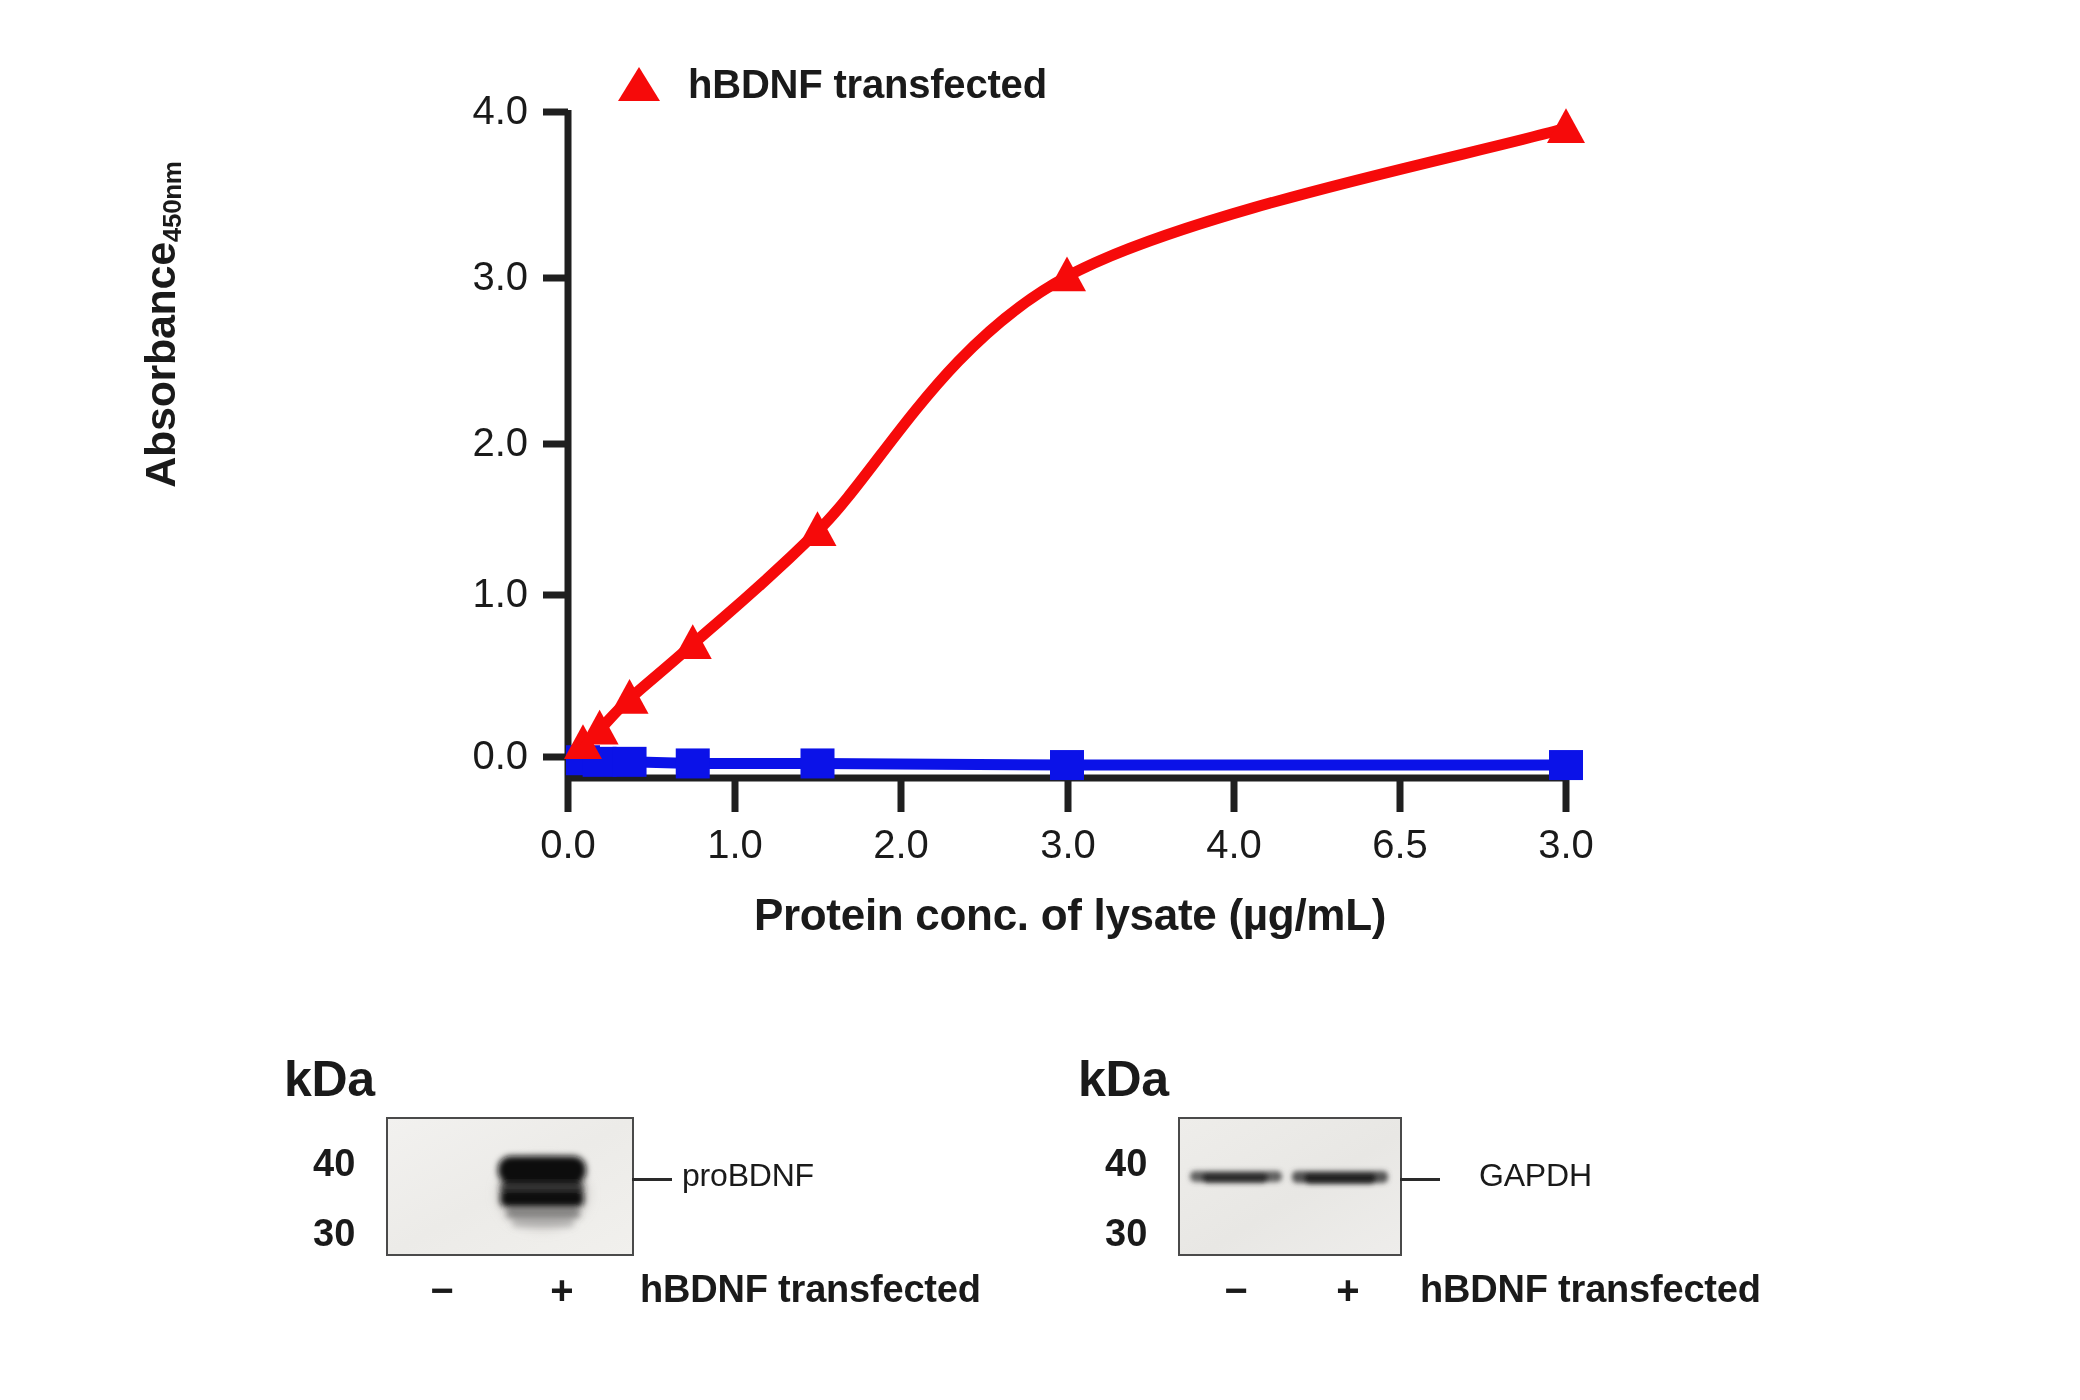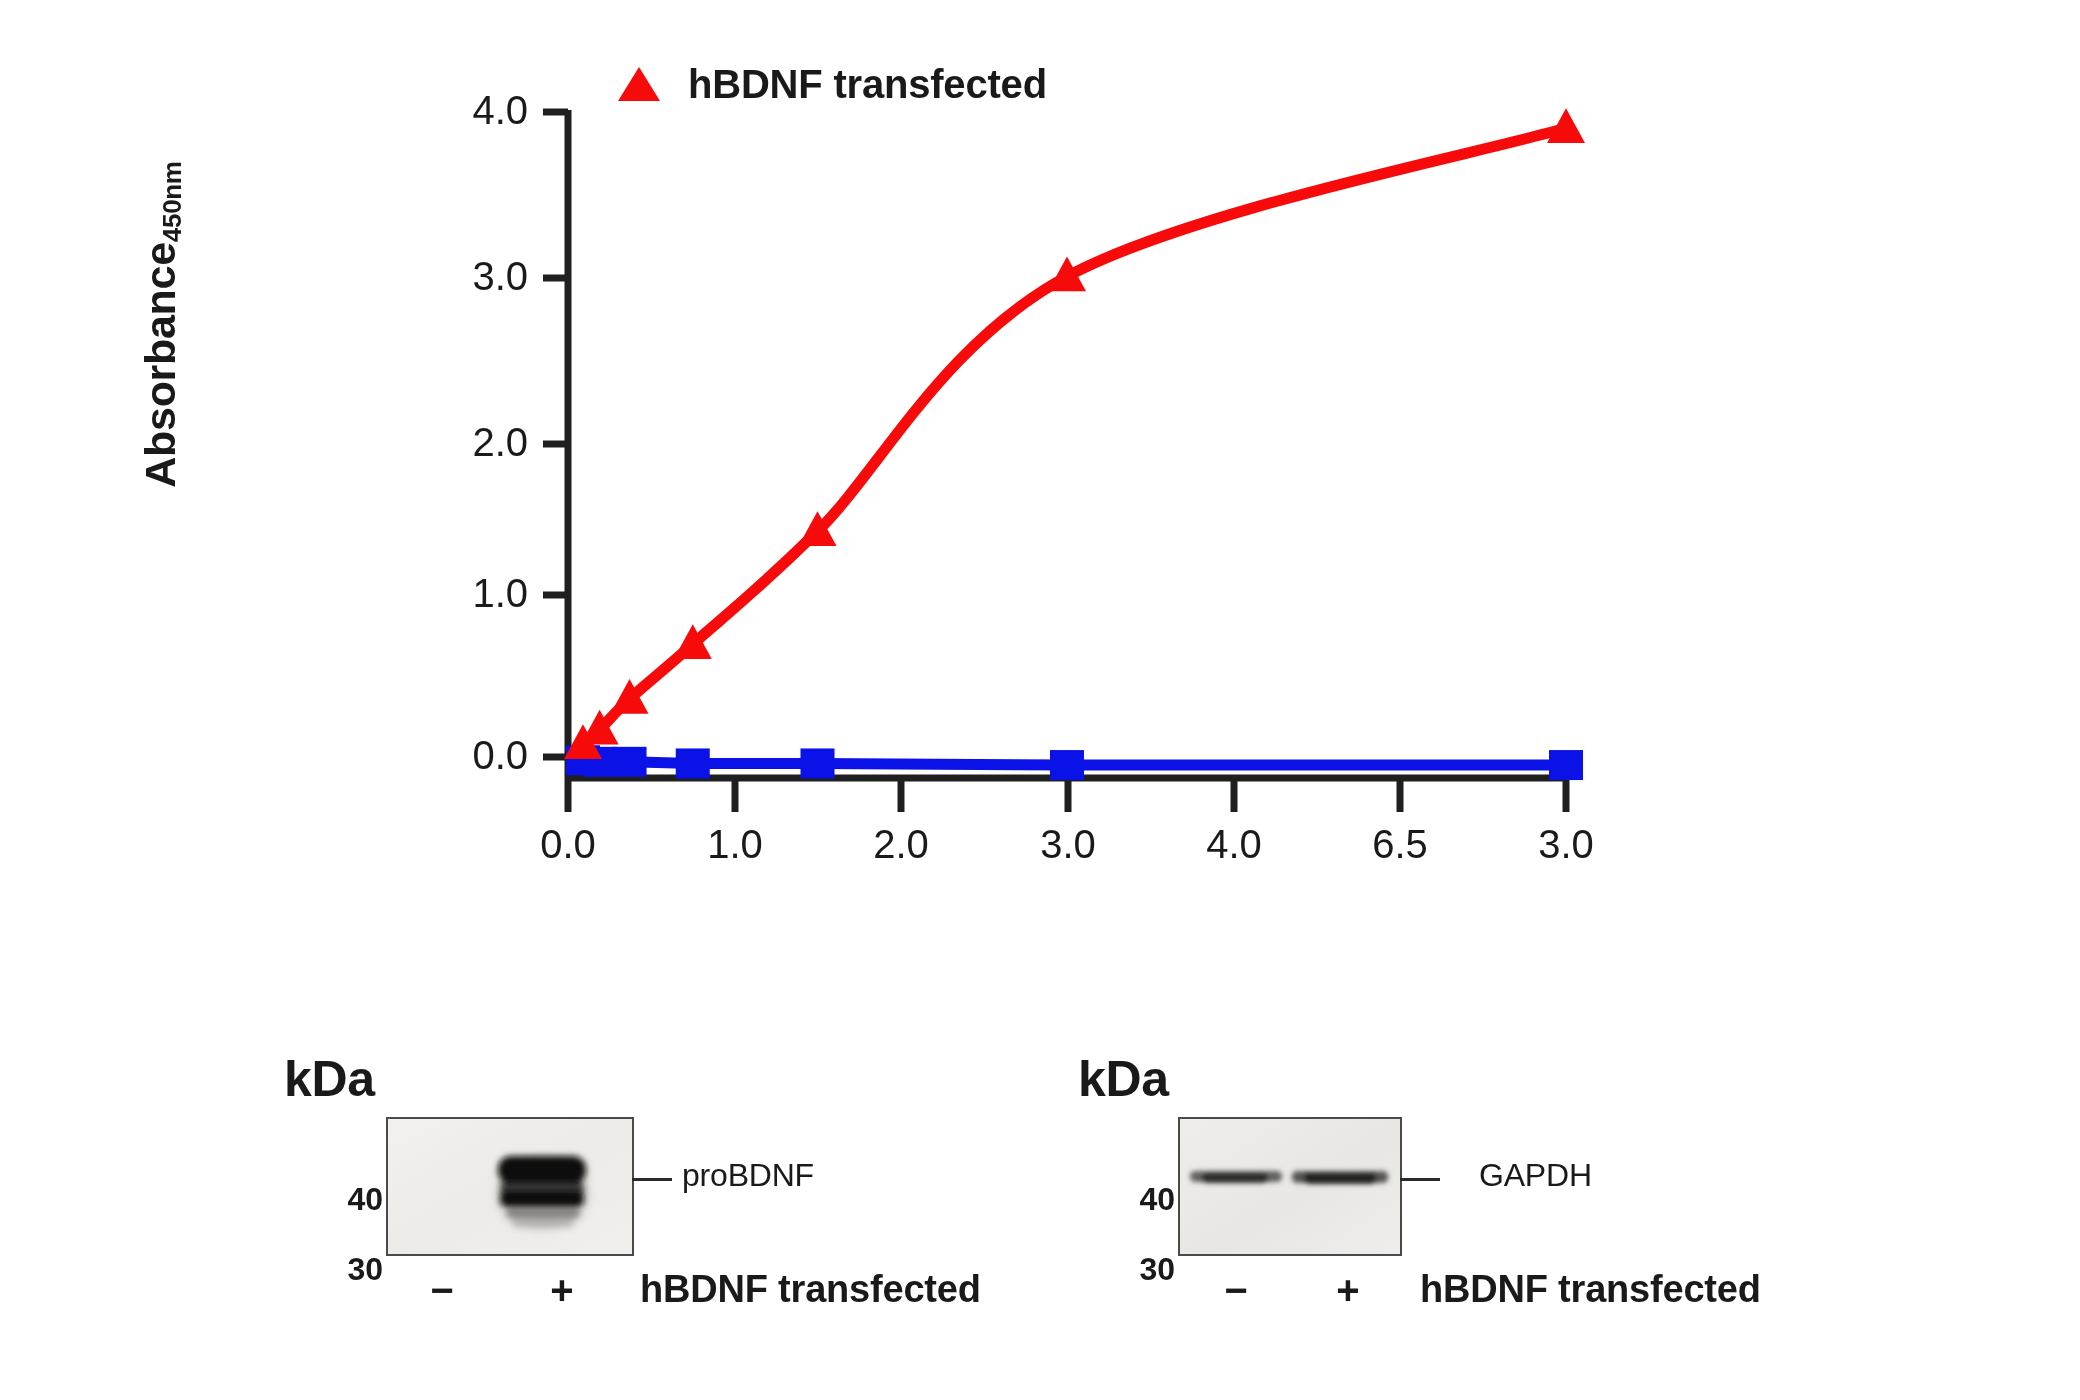"Protein conc. of lysate (µg/mL)" div.xlabel { html: none -> <div>Protein conc. of lysate (µg/mL)</div> }
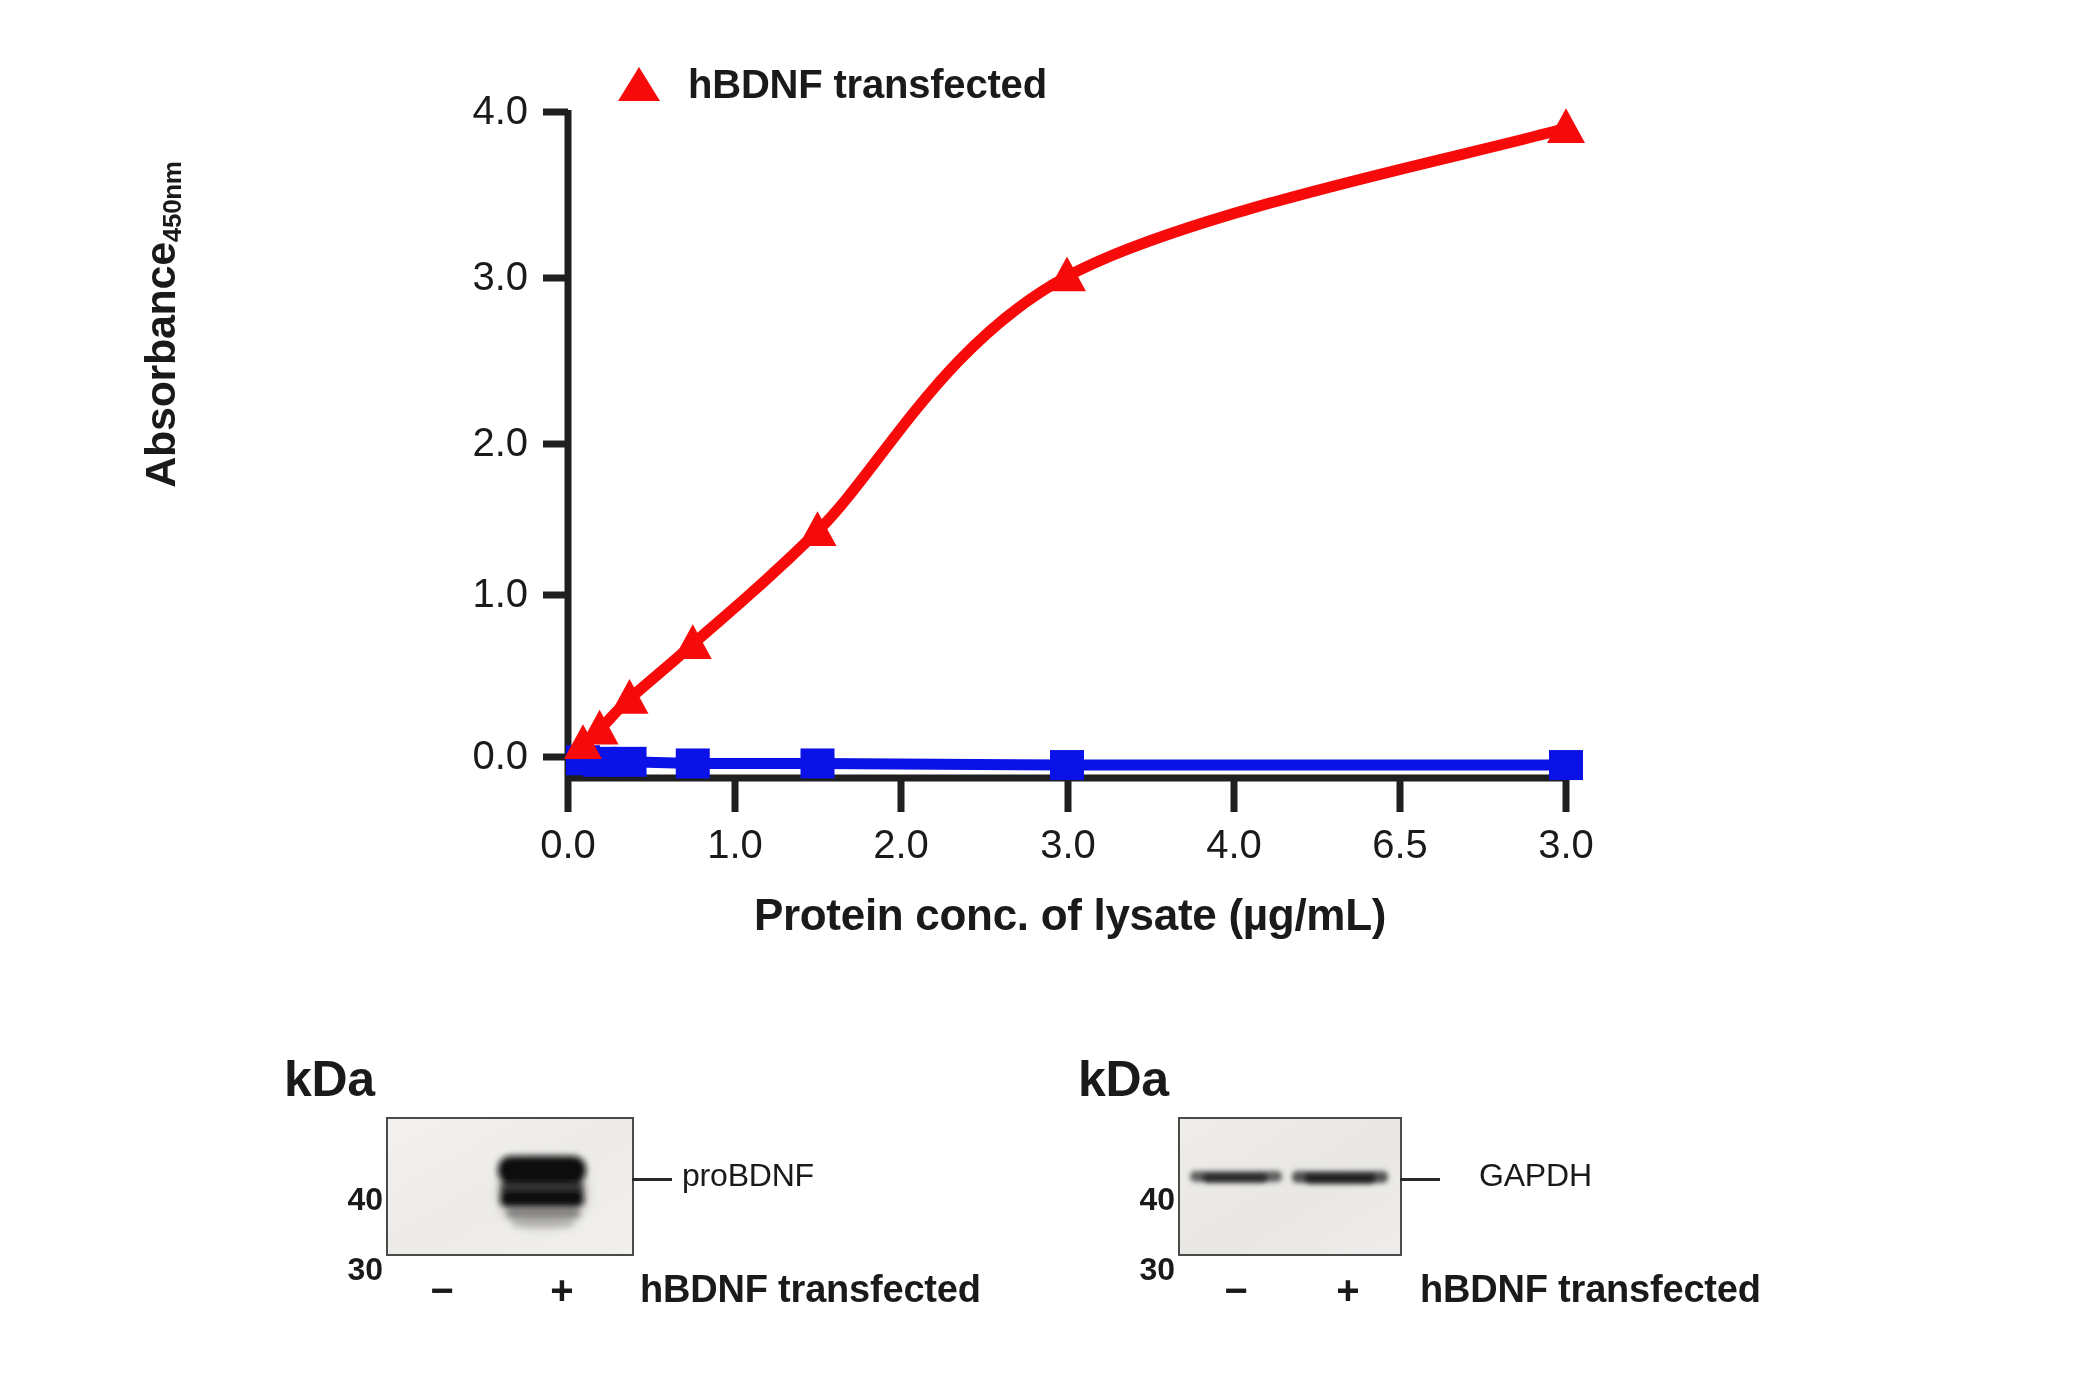"40" .mw { font-size: 32px -> 38px; margin-top: 39px -> none; text-align: right -> left }
